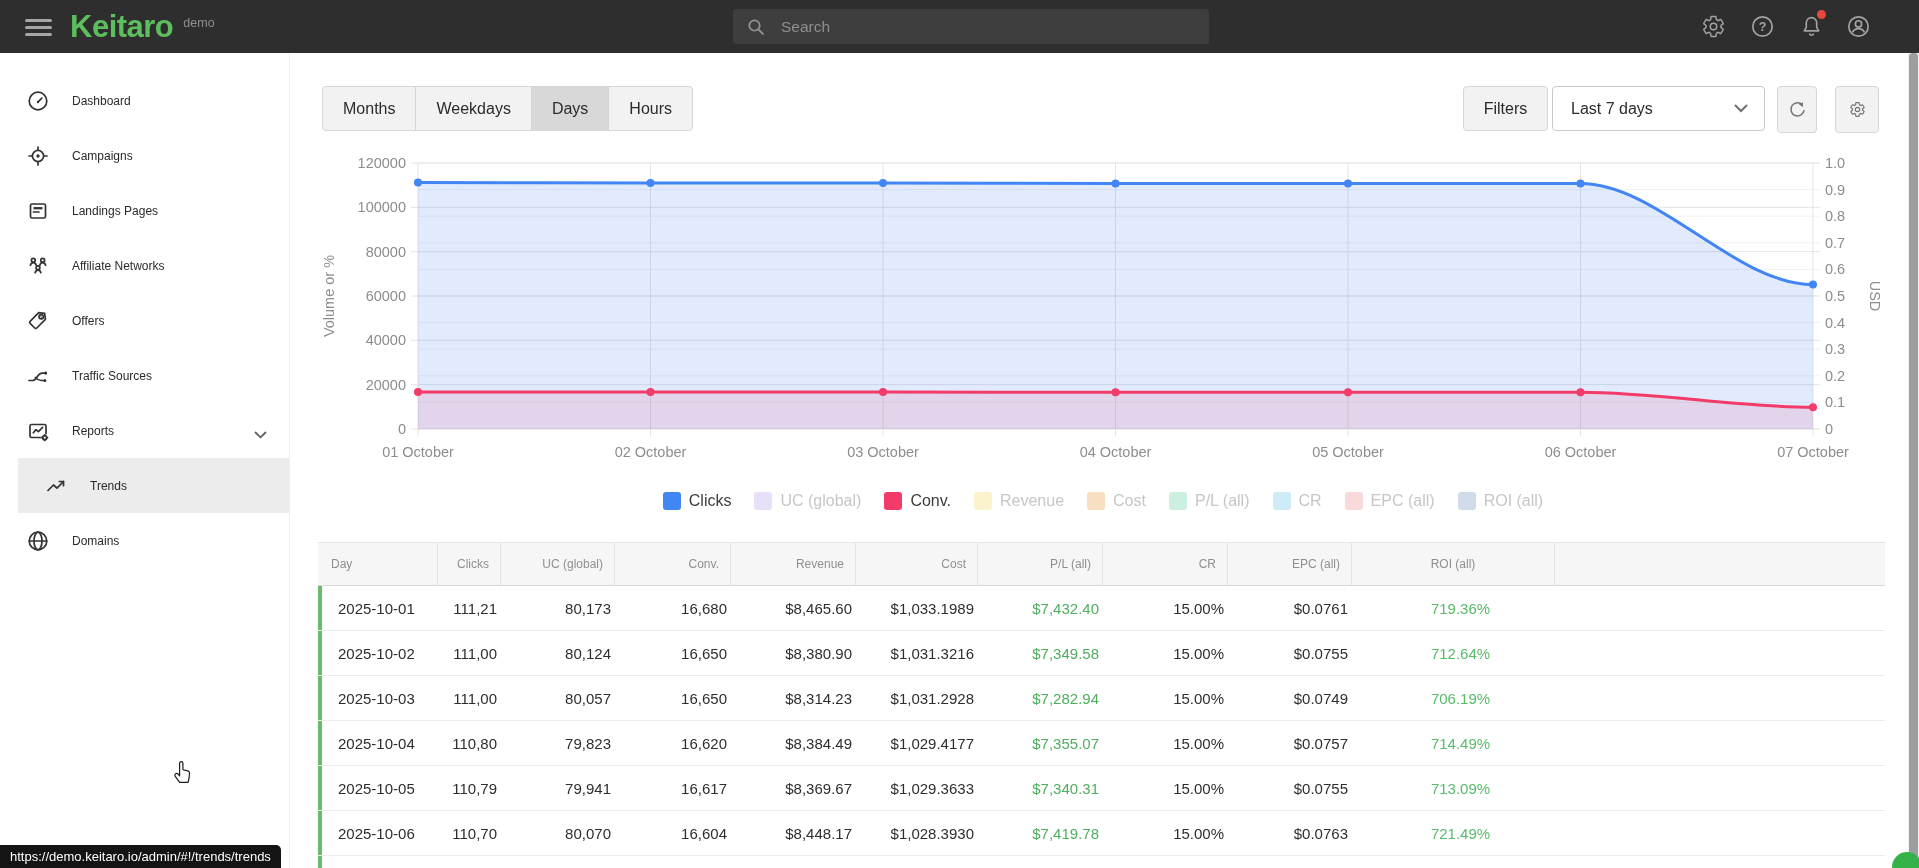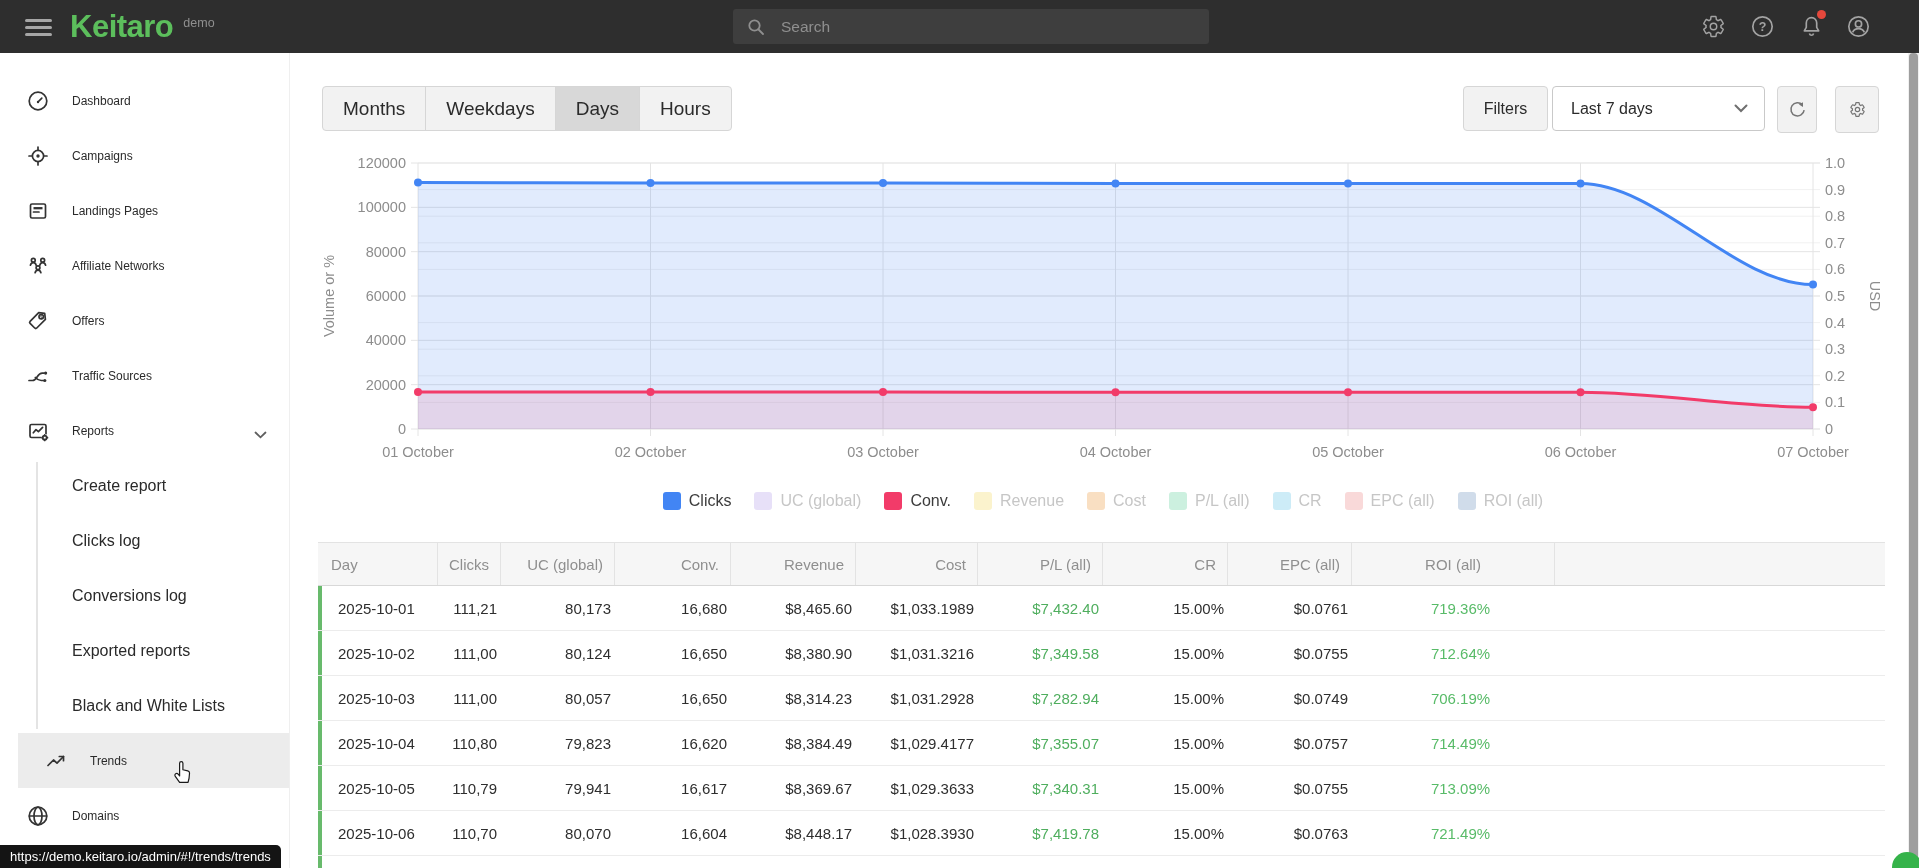"Months" .tab { font-size: 19px -> 16px }
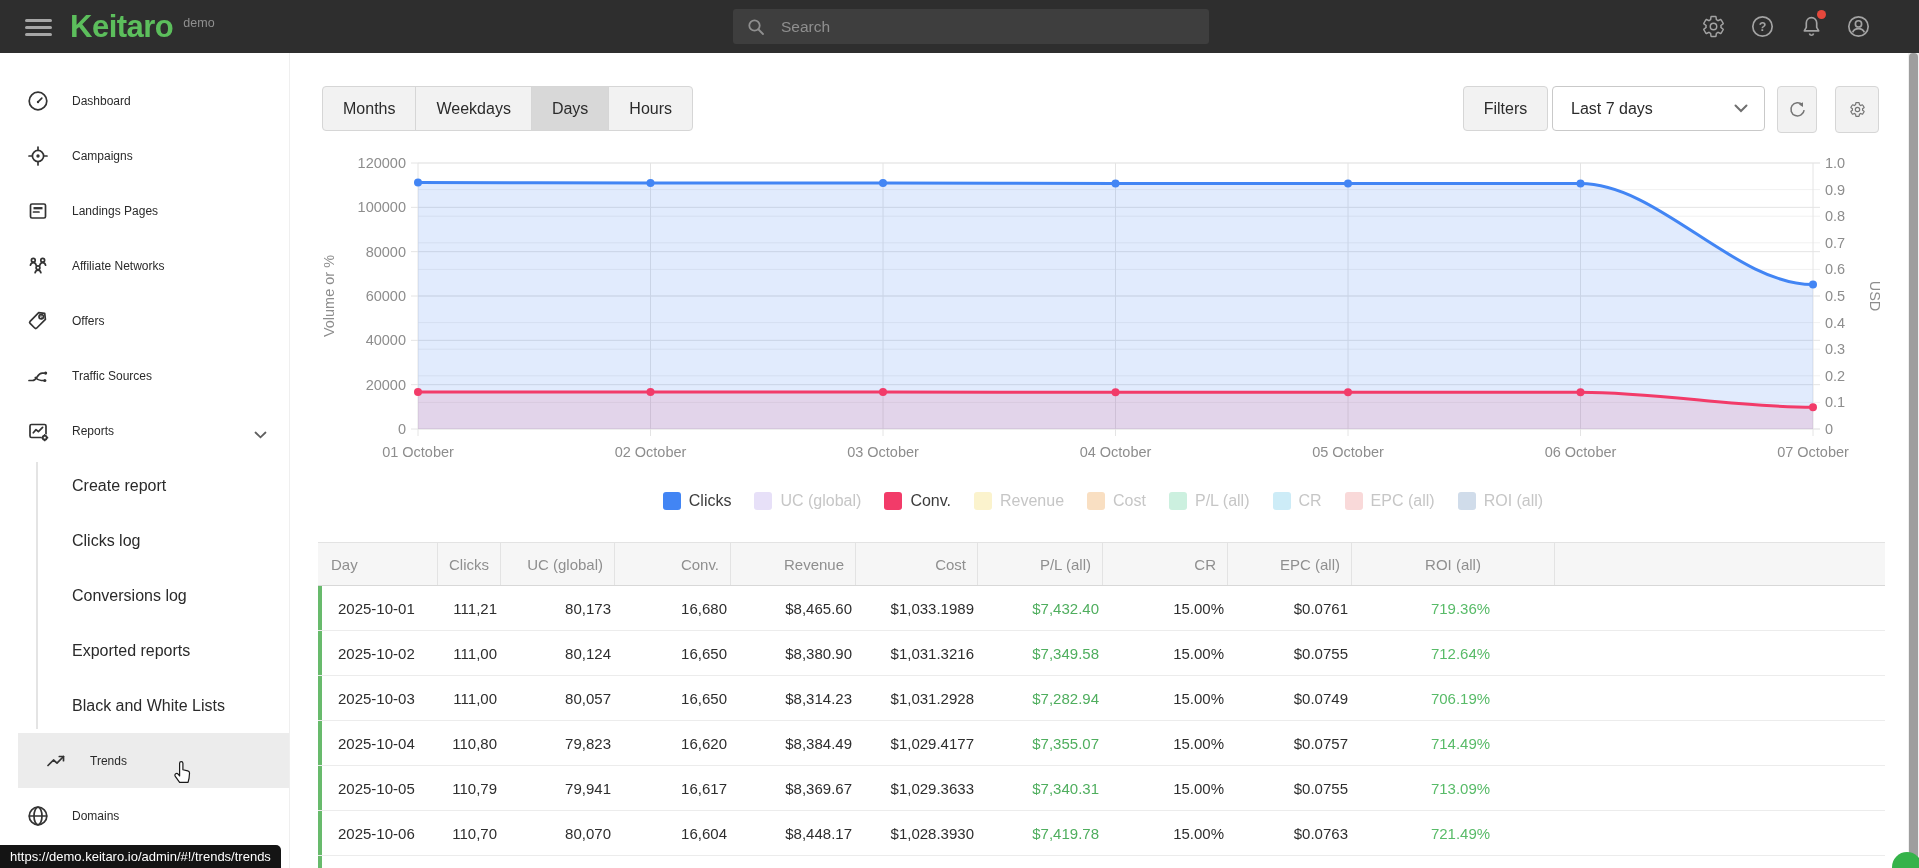"Create report" div.subitems { html: <div> <div>Create report</div> <div>Clicks log</div> <div>Conversions log</div> <div>Exported reports</div> <div>Black and White Lists</div> </div> -> none }
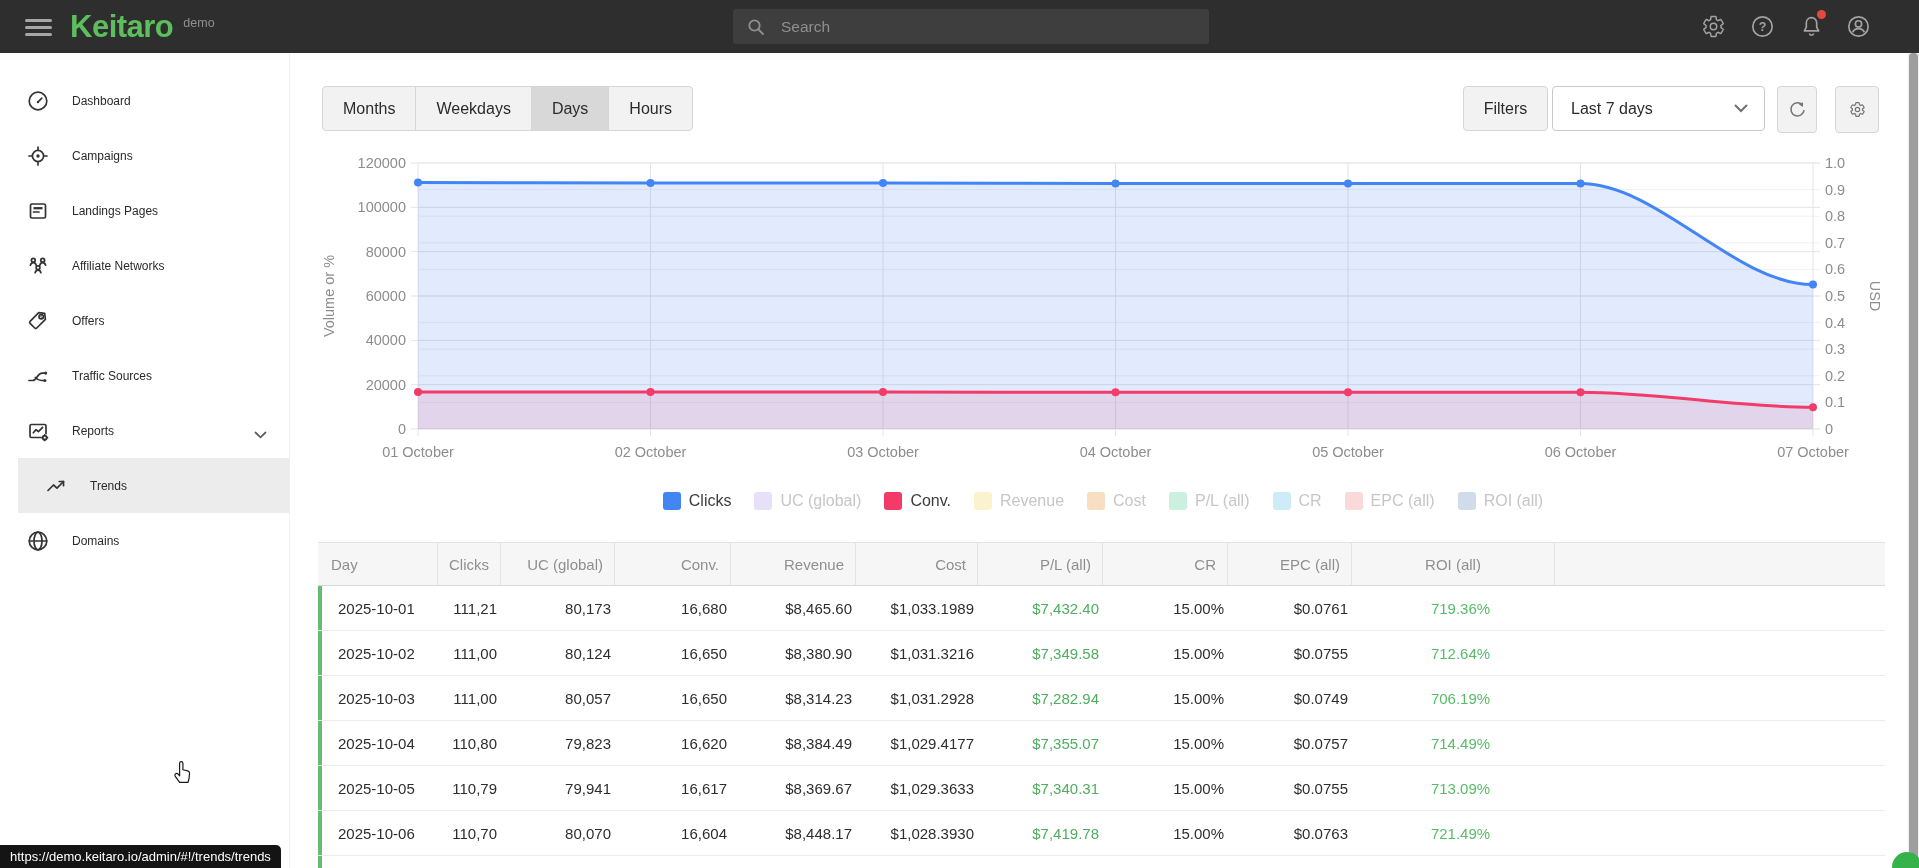"Day" #thead { font-size: 15px -> 12px }
